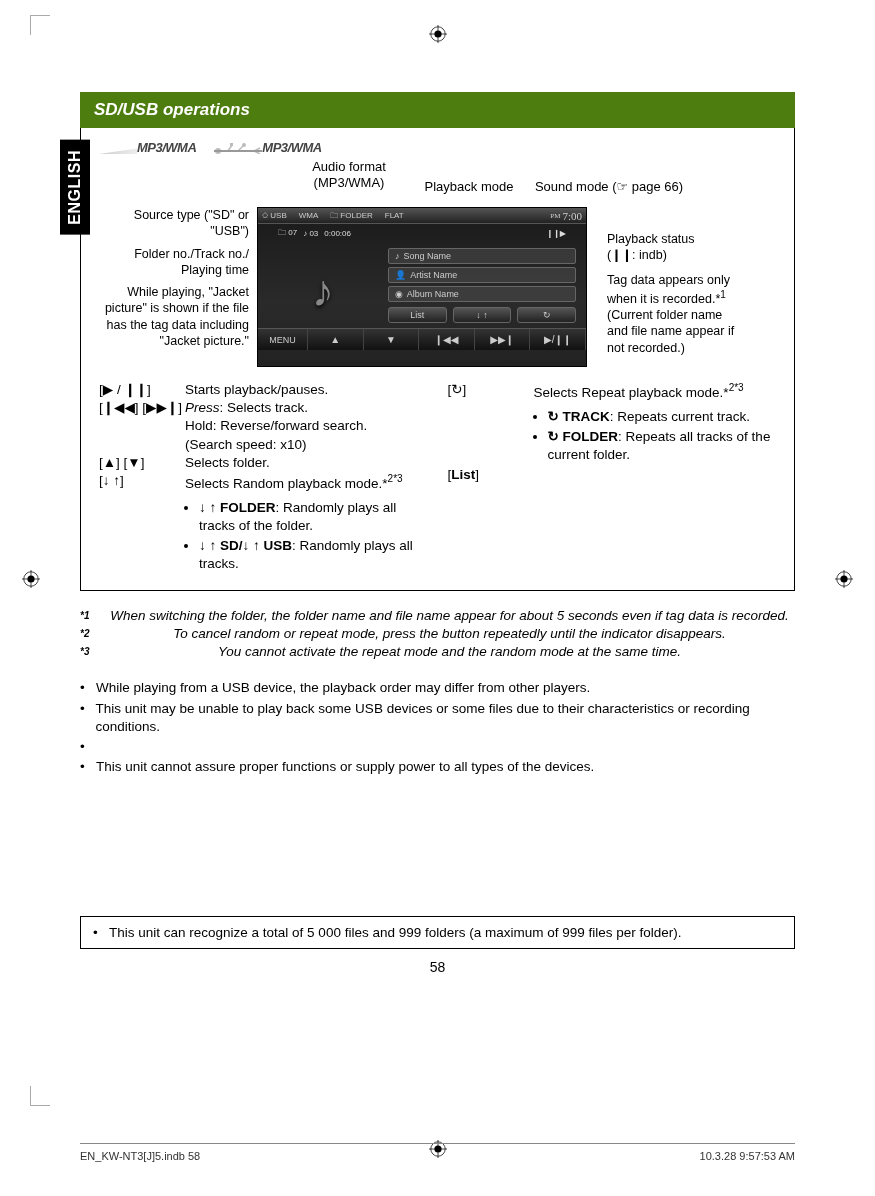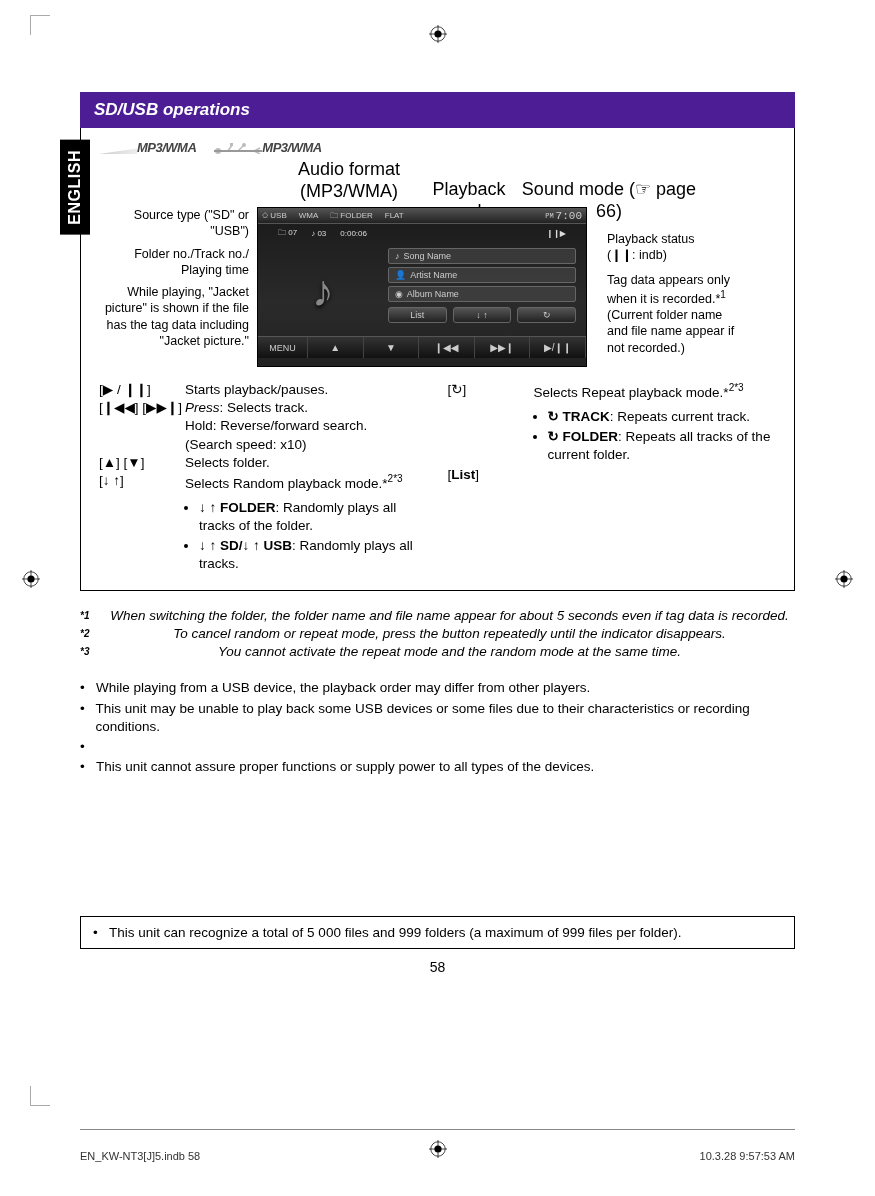"SD/USB operations" .section-title { background: #4c1d95 -> #4d7c0f }
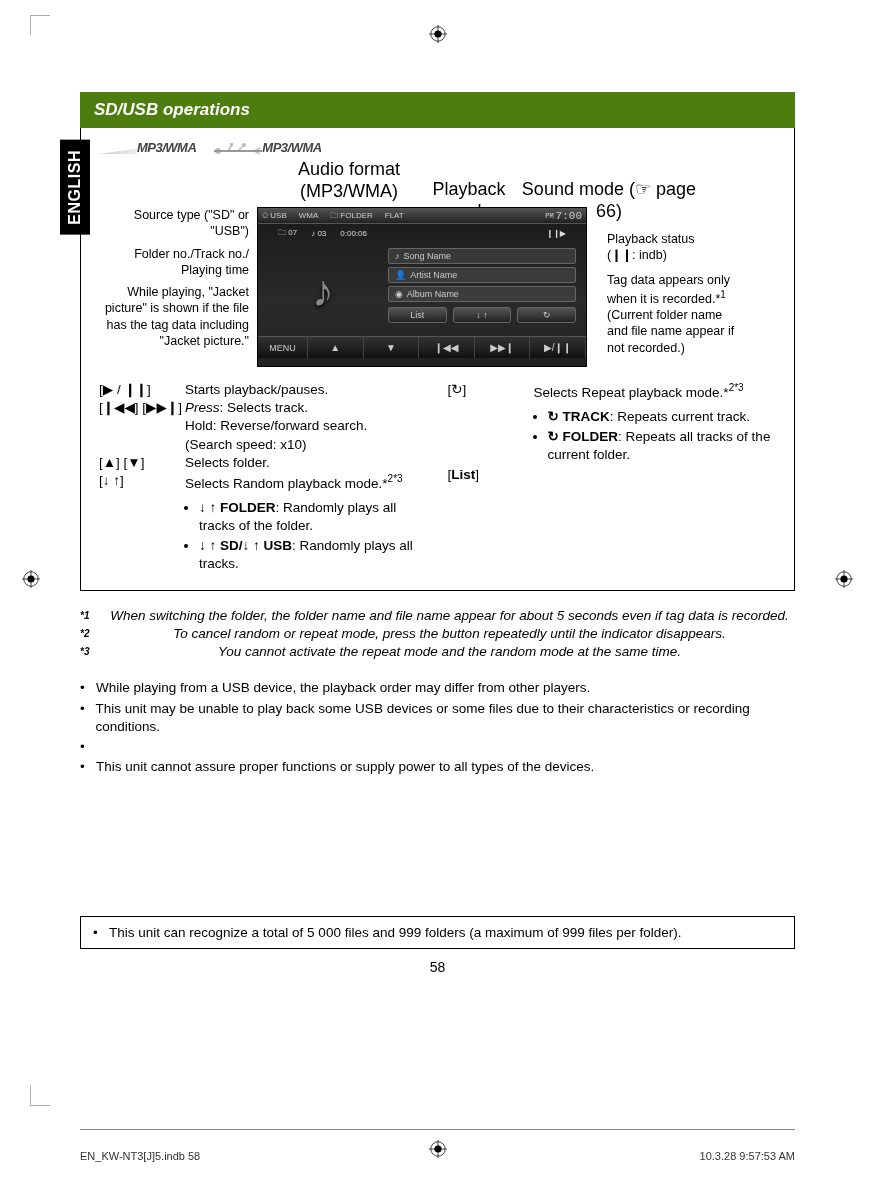"Audio format" .labels-row { font-size: 18px -> 13px }
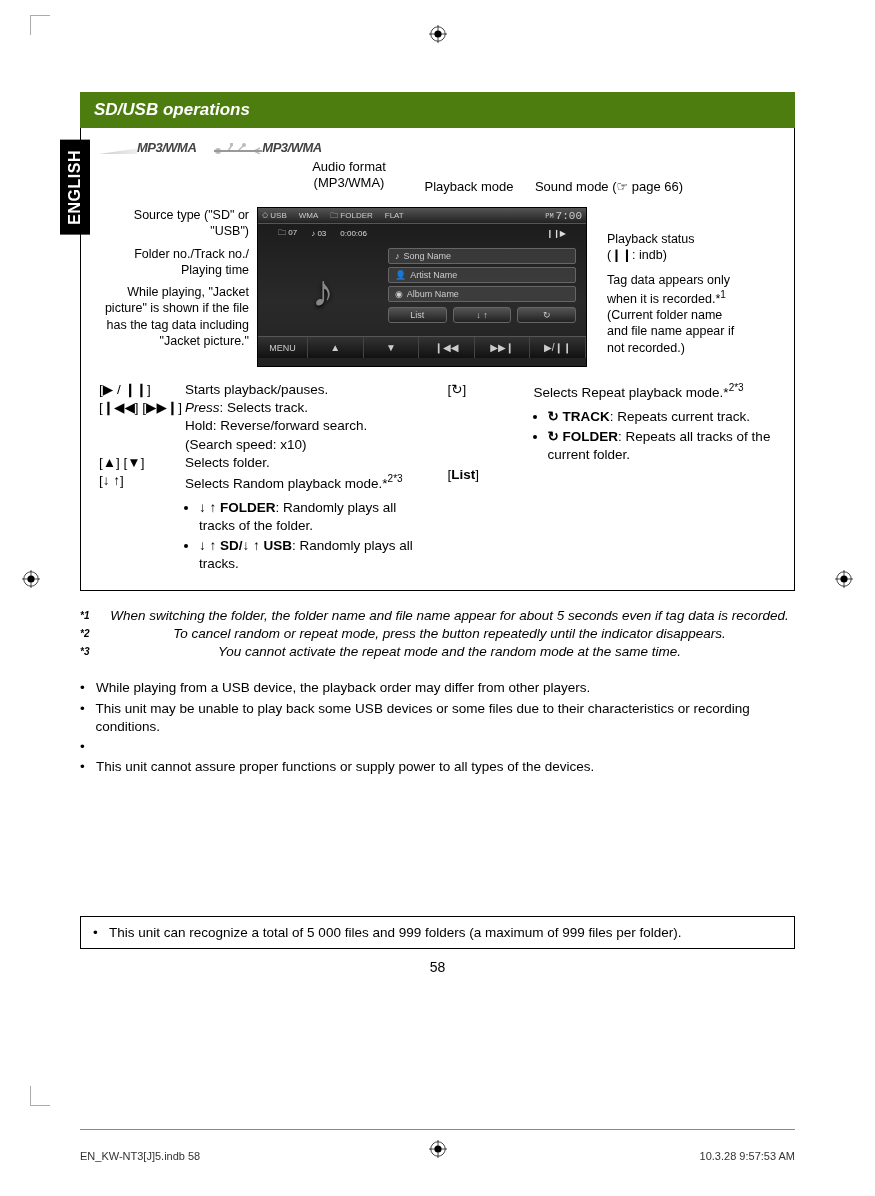"PM" .screen .clock { font-family: Liberation Mono, monospace -> Liberation Serif, serif }
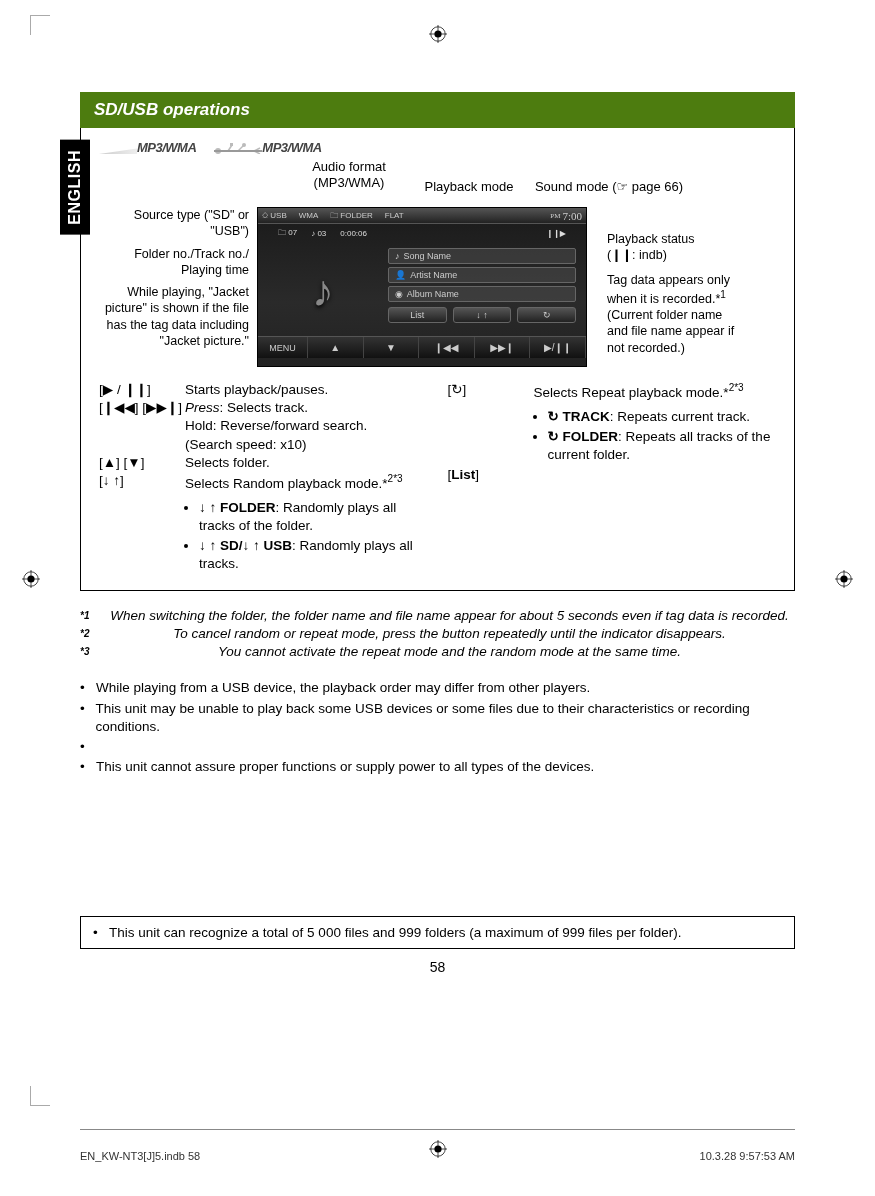"🗀 07" .screen .info-row { gap: 14px -> 6px }
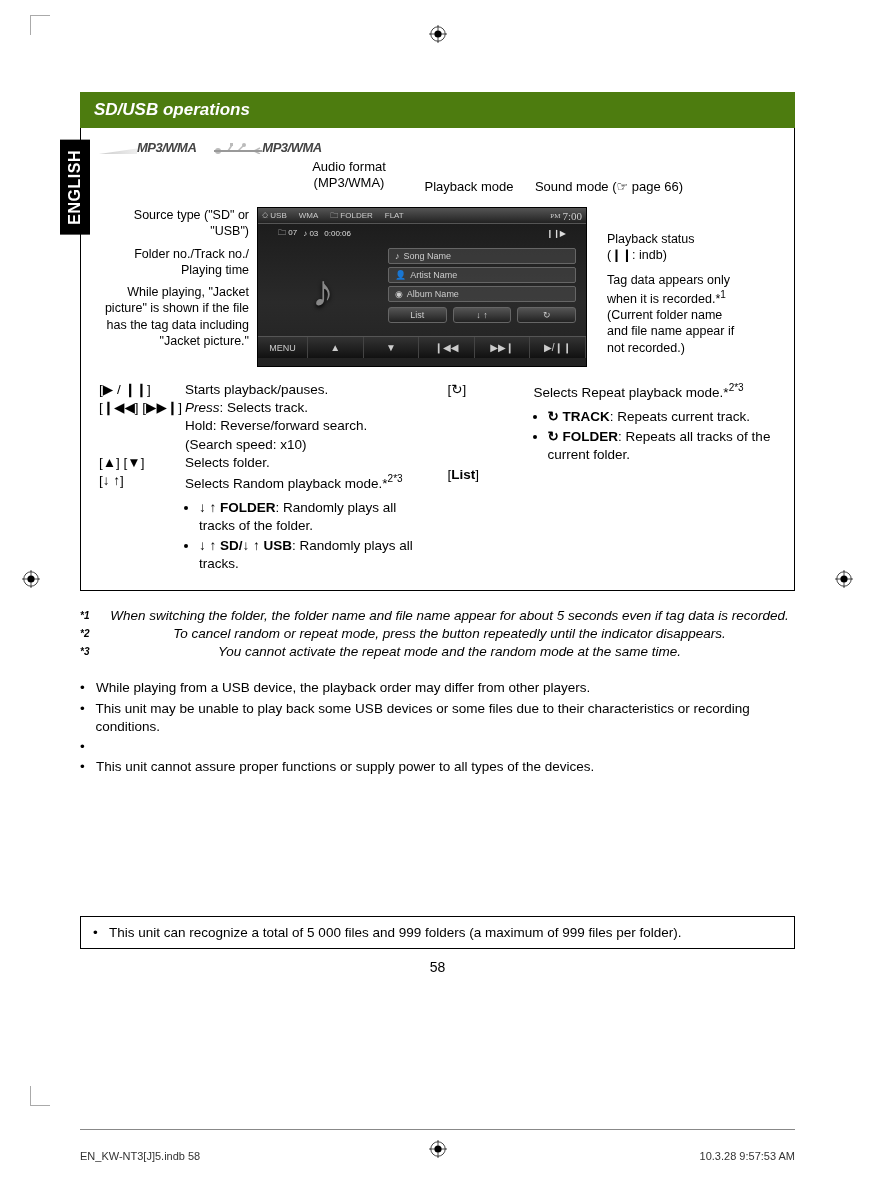"MENU" .screen .bottombar { bottom: 8px -> 16px }
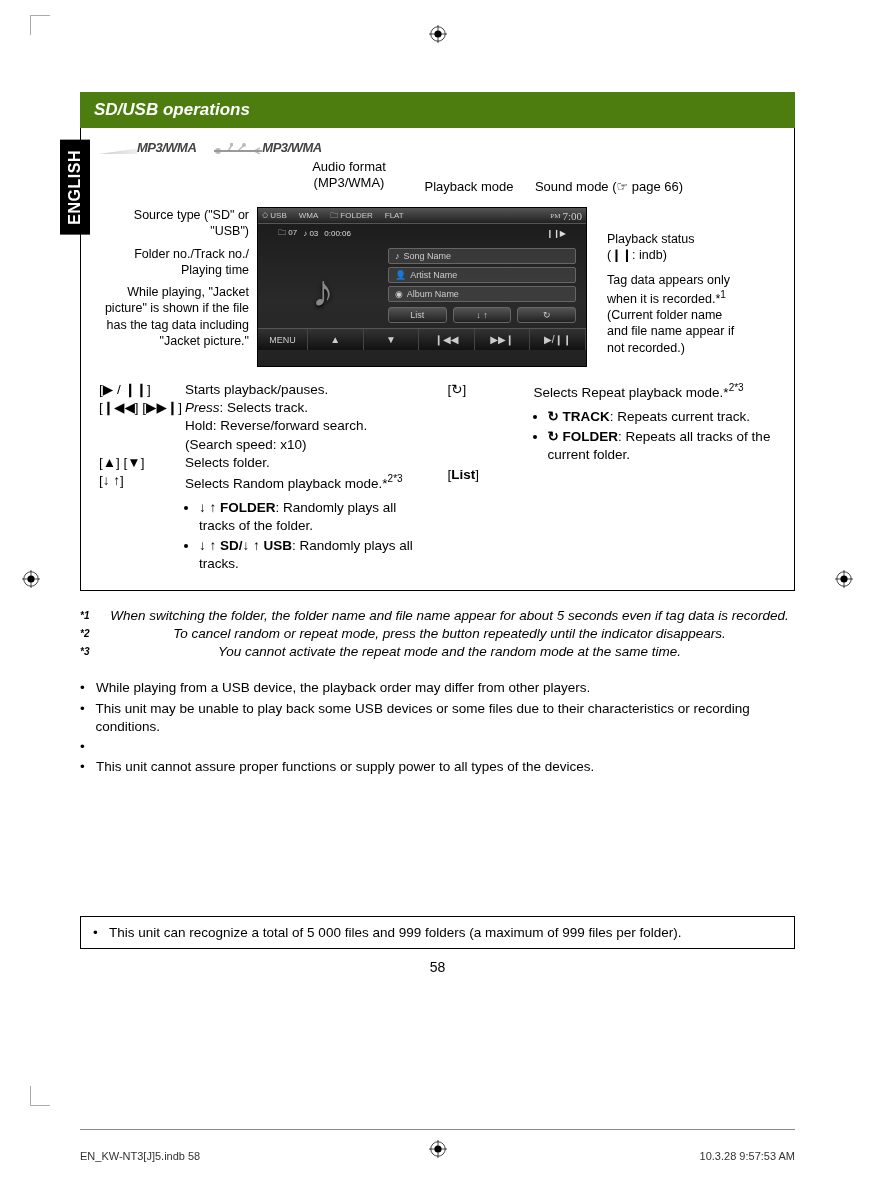"EN_KW-NT3[J]5.indb 58" .footer { padding-top: 20px -> 6px }
